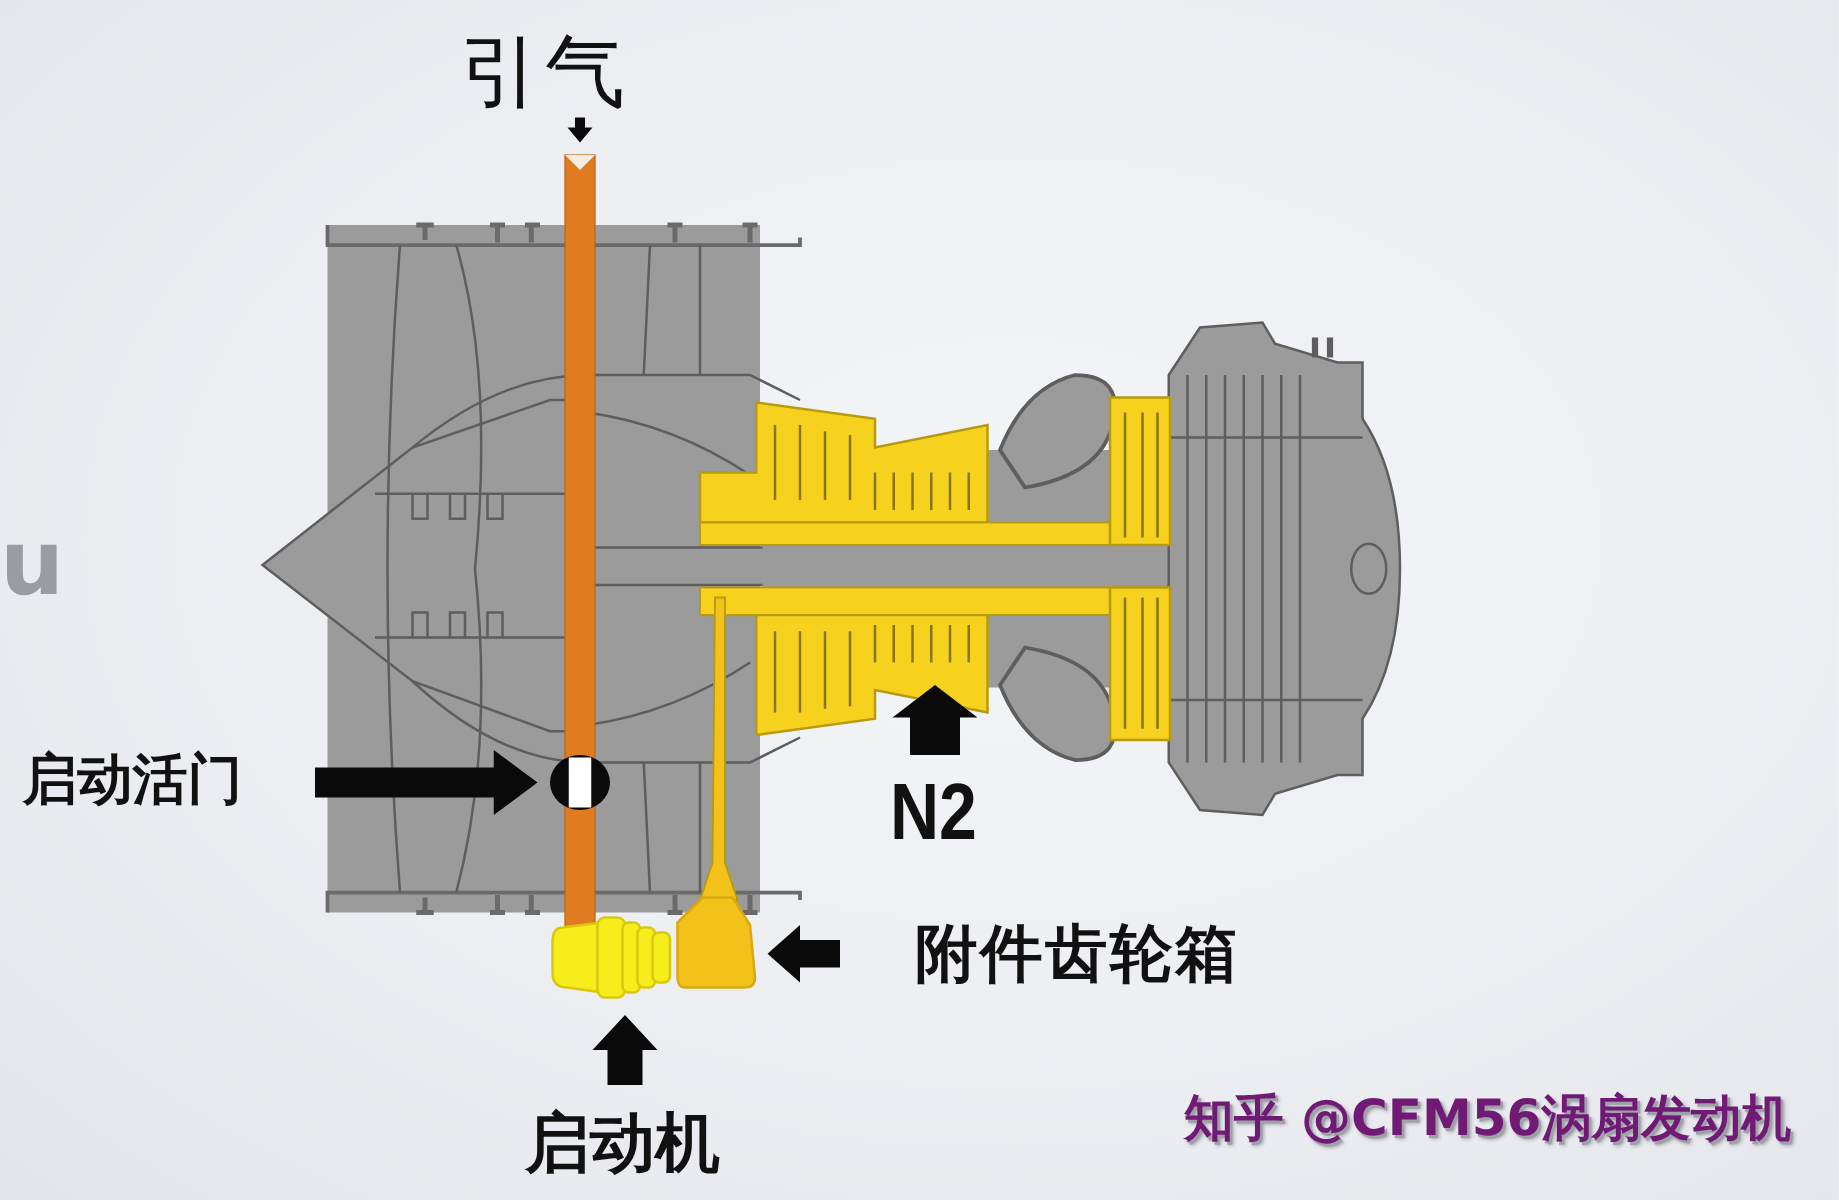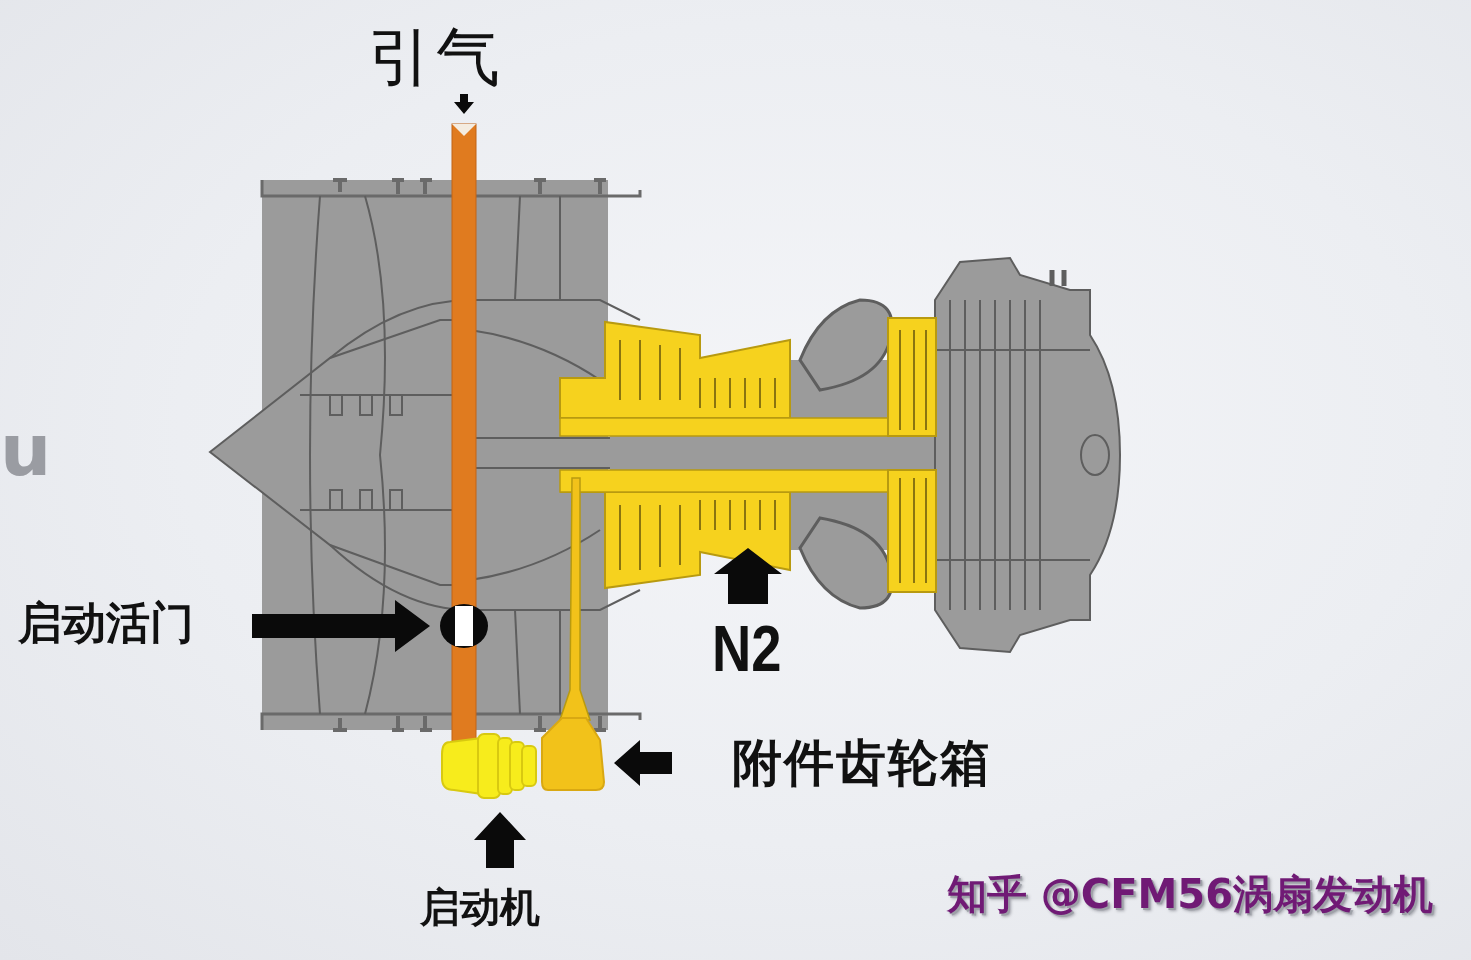"启动机" #lbl-starter { font-size: 40px -> 52px }
